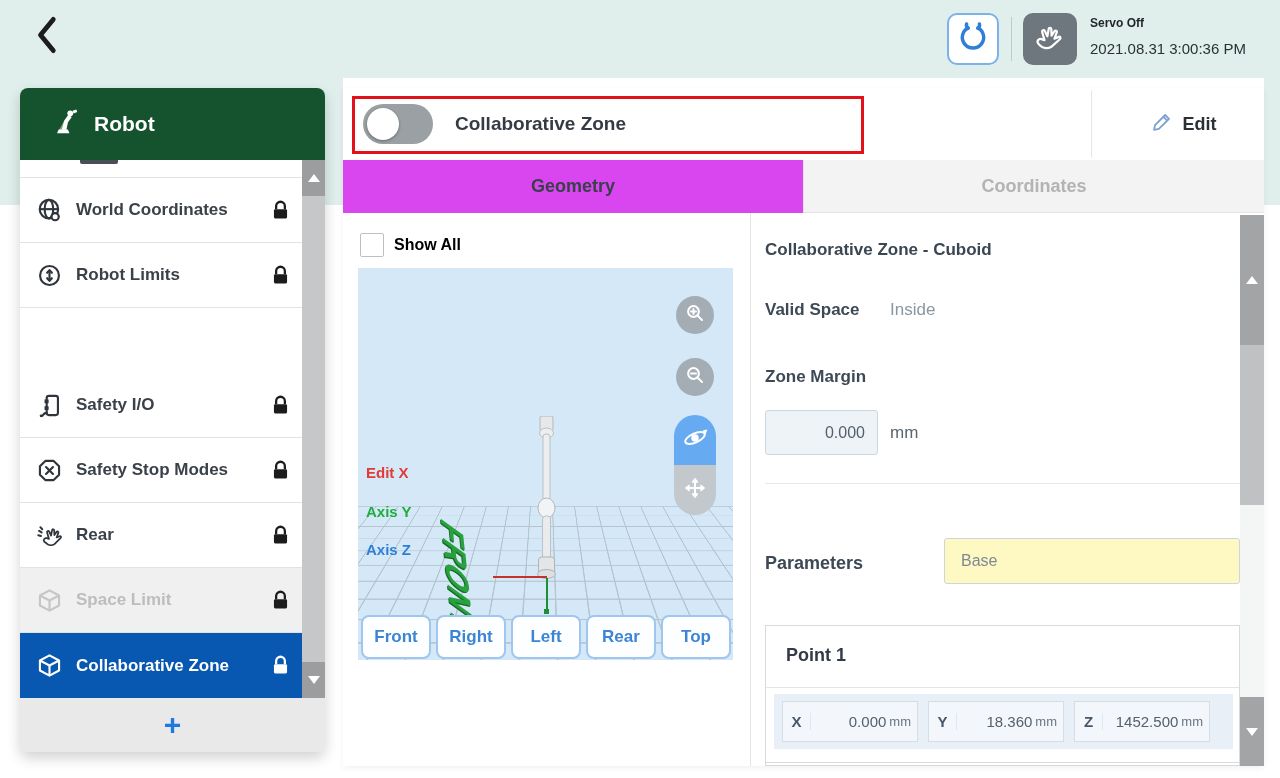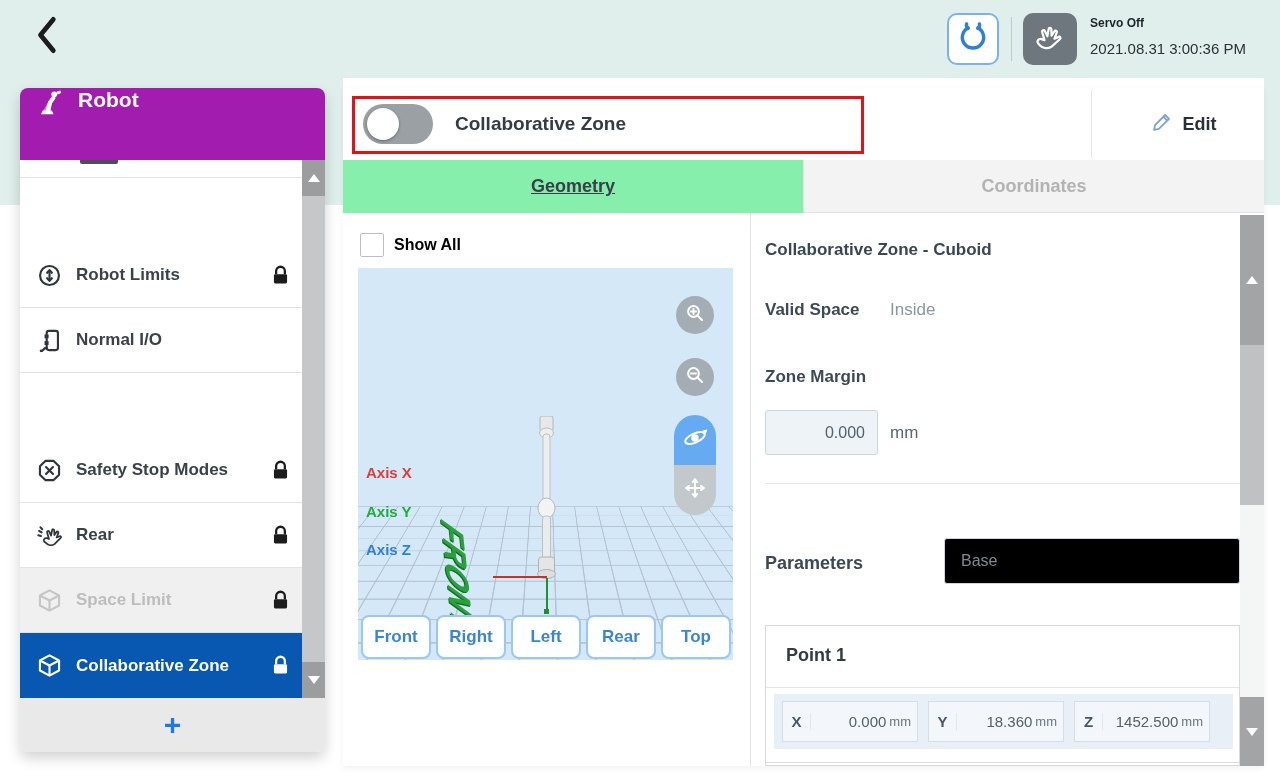"Robot" .sb-header { align-items: none -> center; background: #a21caf -> #14532d; padding-left: 16px -> 32px }
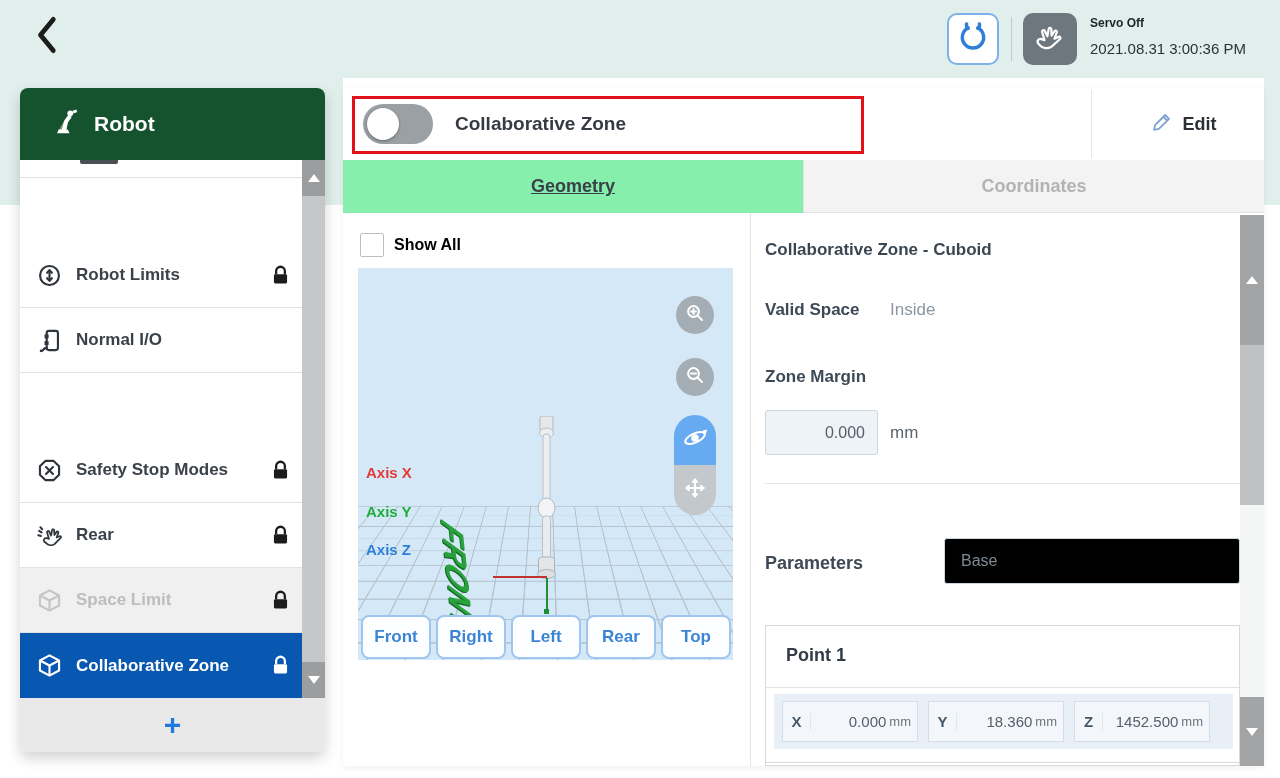"Geometry" .tab-geometry { background: #86efac -> #d946ef; text-decoration: underline -> none }
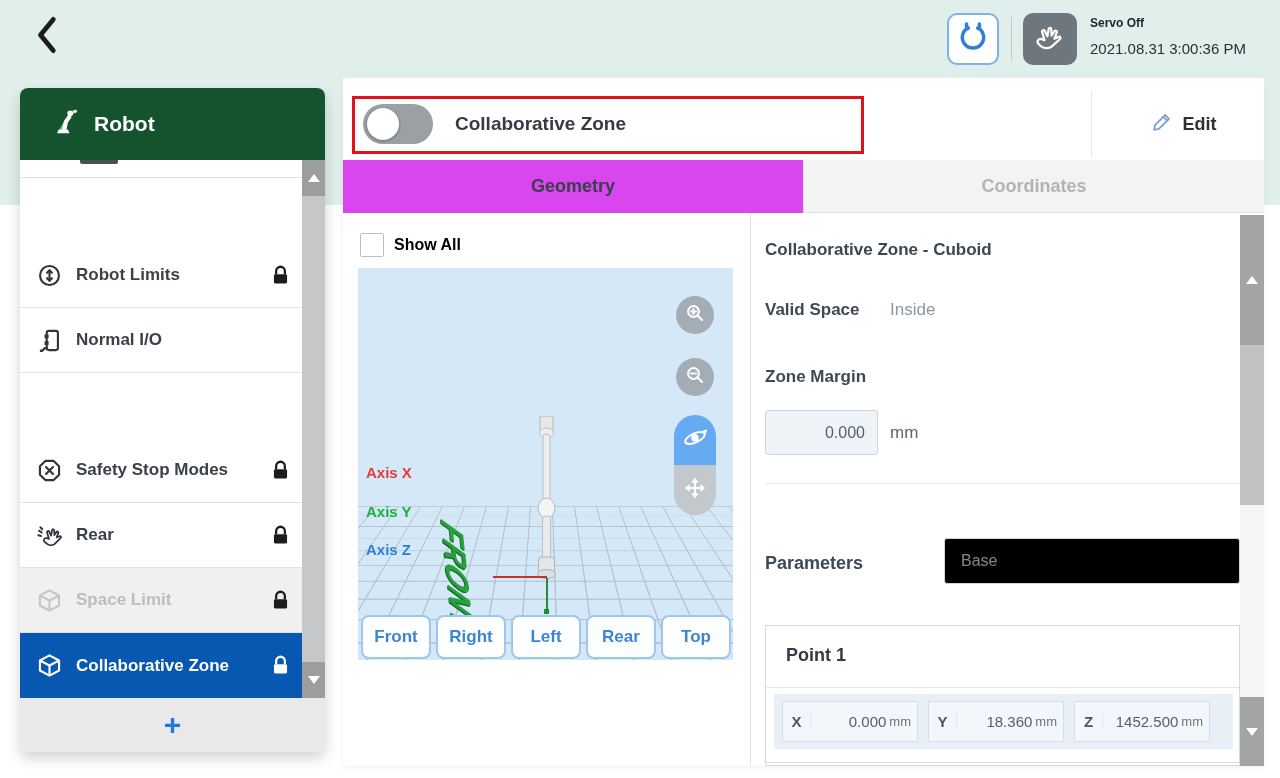"World Coordinates" div.sb-item { html: none -> <div> <span> <svg> <circle></circle> <ellipse></ellipse> <path></path> <circle></circle> <path></path> </svg> </span> <span>World Coordinates</span> <span> <svg> <path></path> <rect></rect> </svg> </span> </div> }
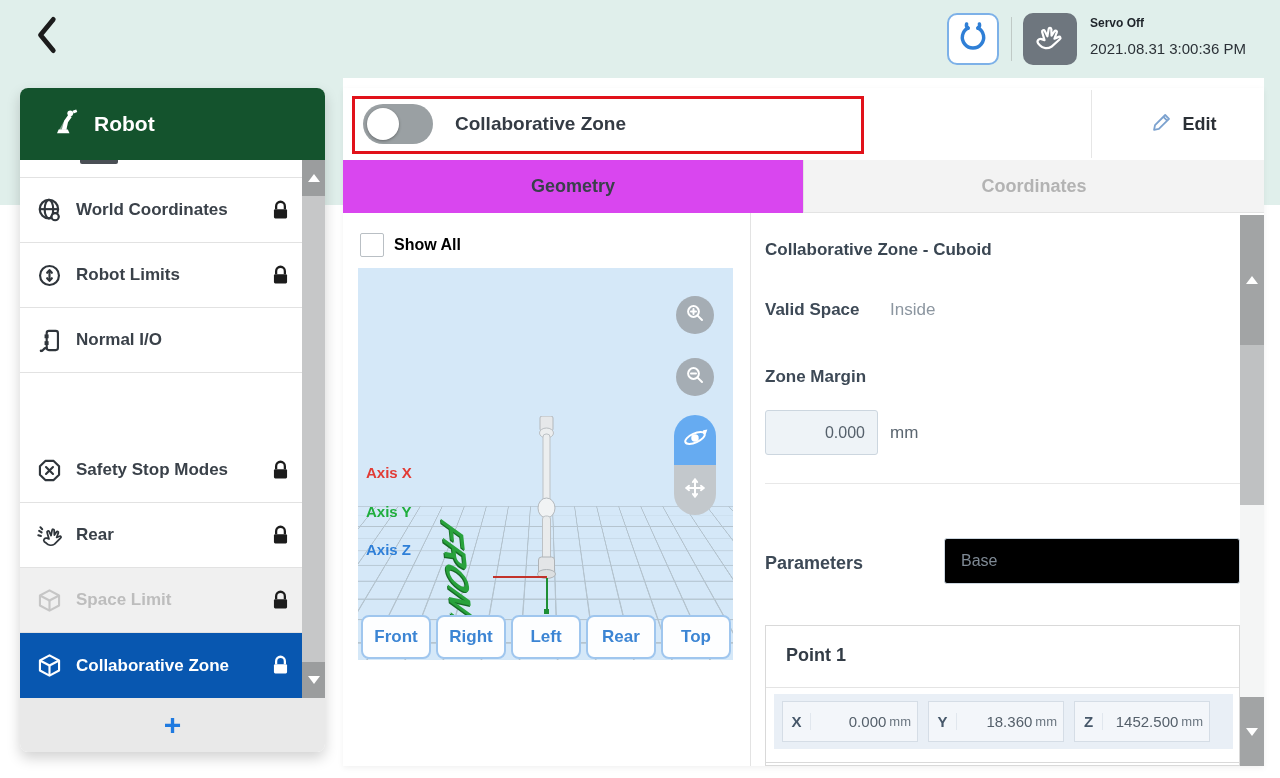"Normal I/O" div.sb-item { html: <div> <span> <svg> <rect></rect> <rect></rect> <rect></rect> <path></path> <circle></circle> </svg> </span> <span>Normal I/O</span> </div> -> none }
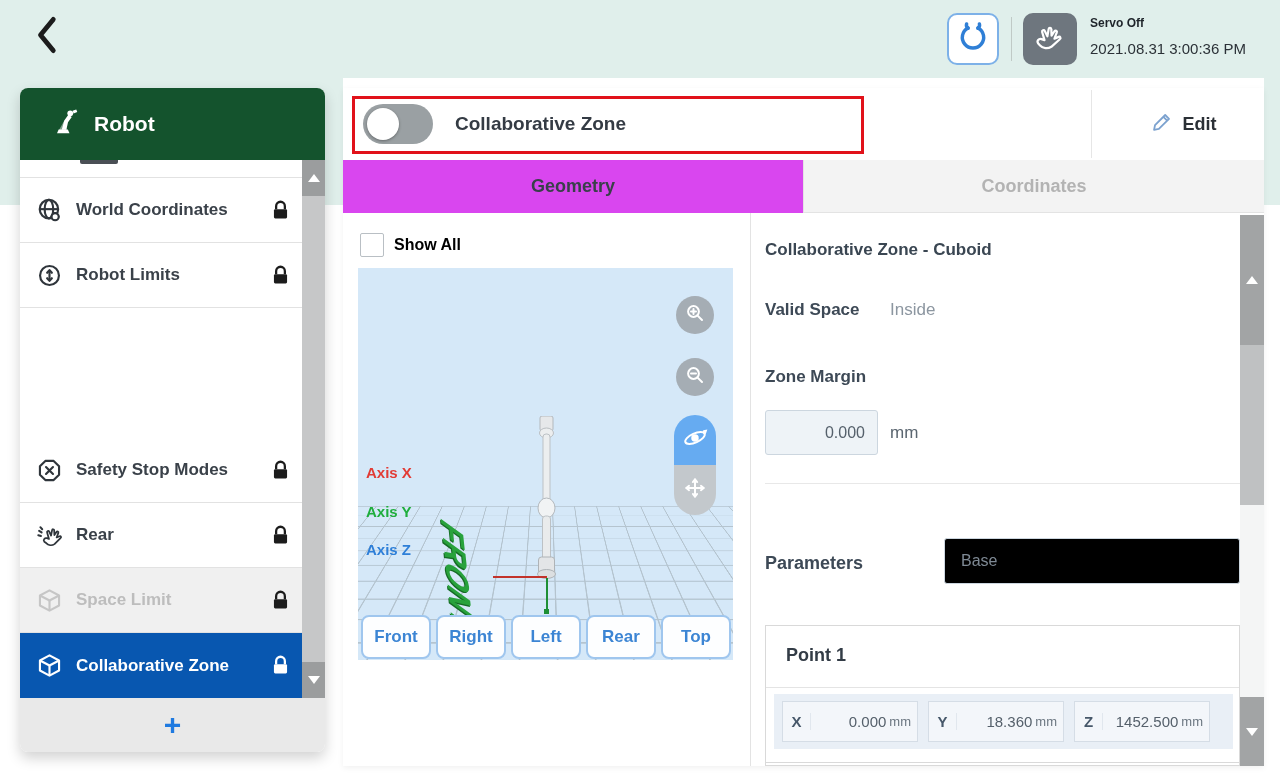"Safety I/O" div.sb-item { html: none -> <div> <span> <svg> <rect></rect> <rect></rect> <rect></rect> <path></path> <circle></circle> </svg> </span> <span>Safety I/O</span> <span> <svg> <path></path> <rect></rect> </svg> </span> </div> }
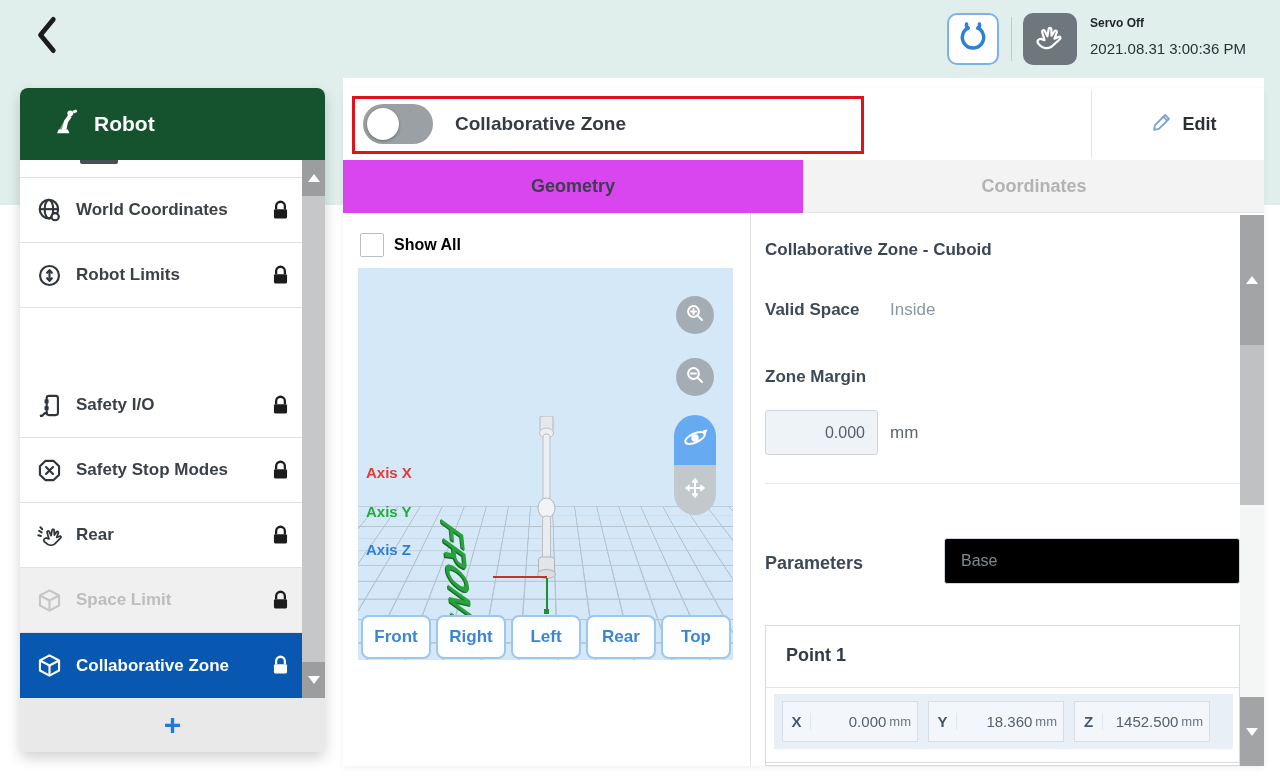"Axis X" div.axis-label { text: Axis -> Edit }
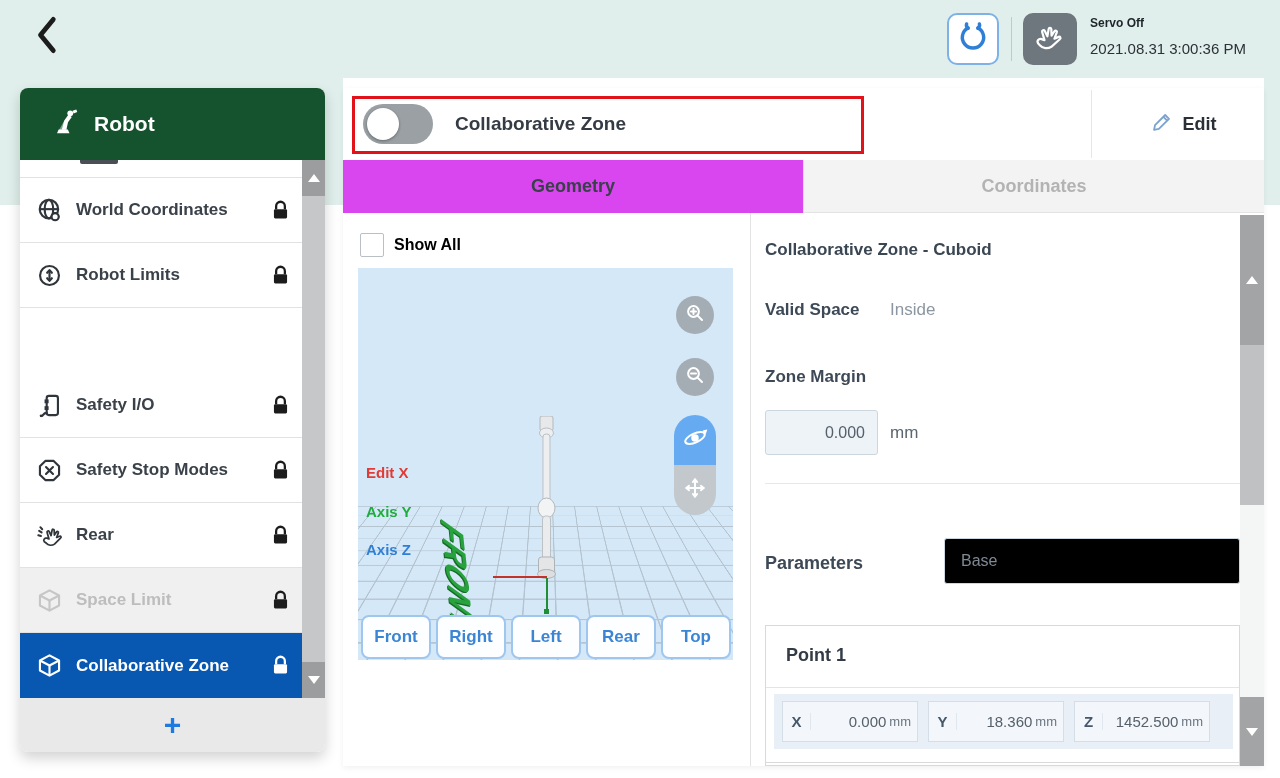"Base" .coords-field { background: #000000 -> #fef9c3 }
